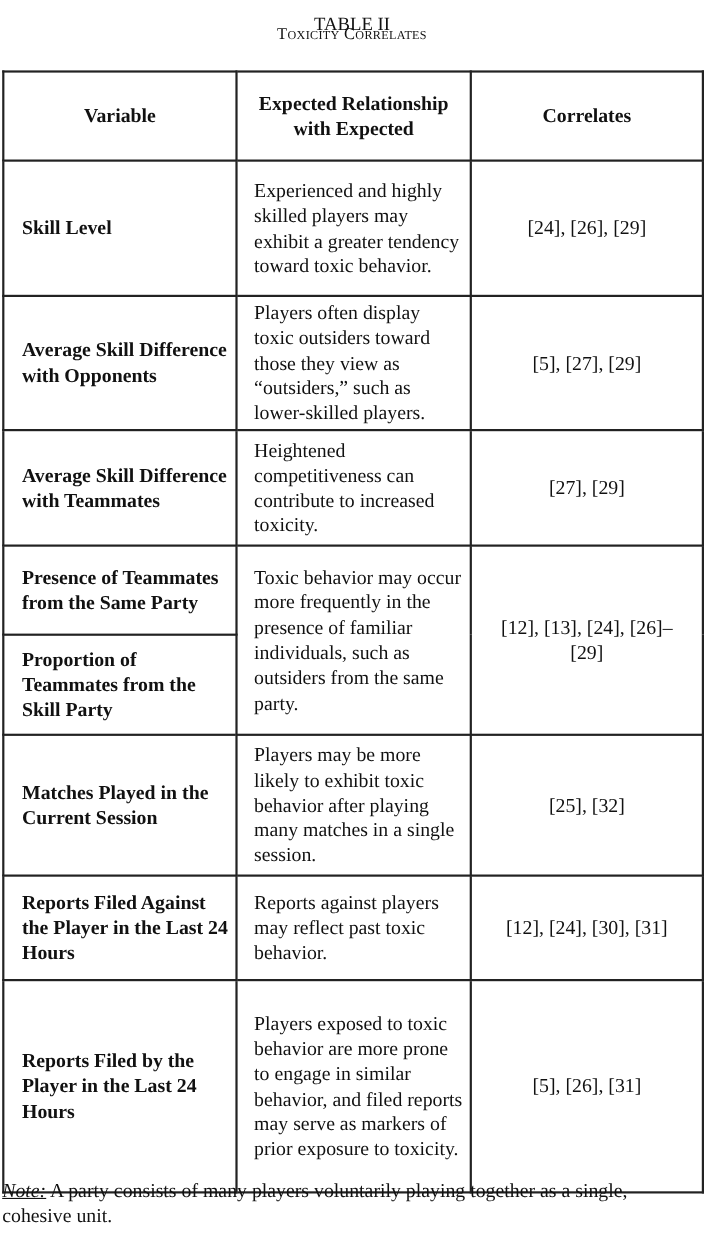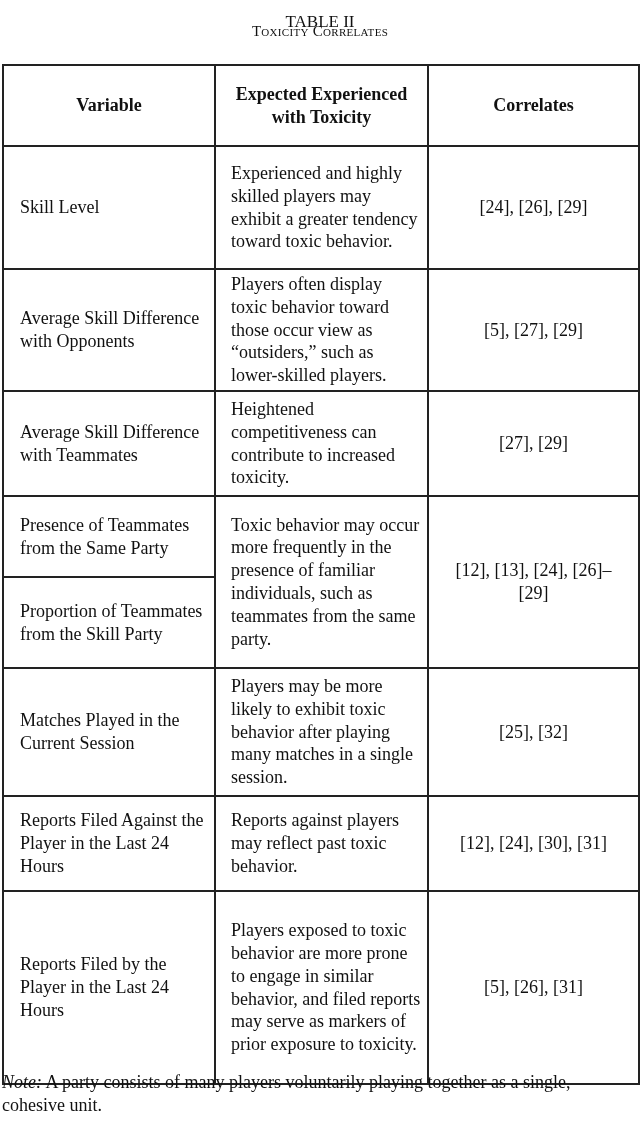"Expected Experienced with Toxicity" th { text: Experienced with Toxicity -> Relationship with Expected }
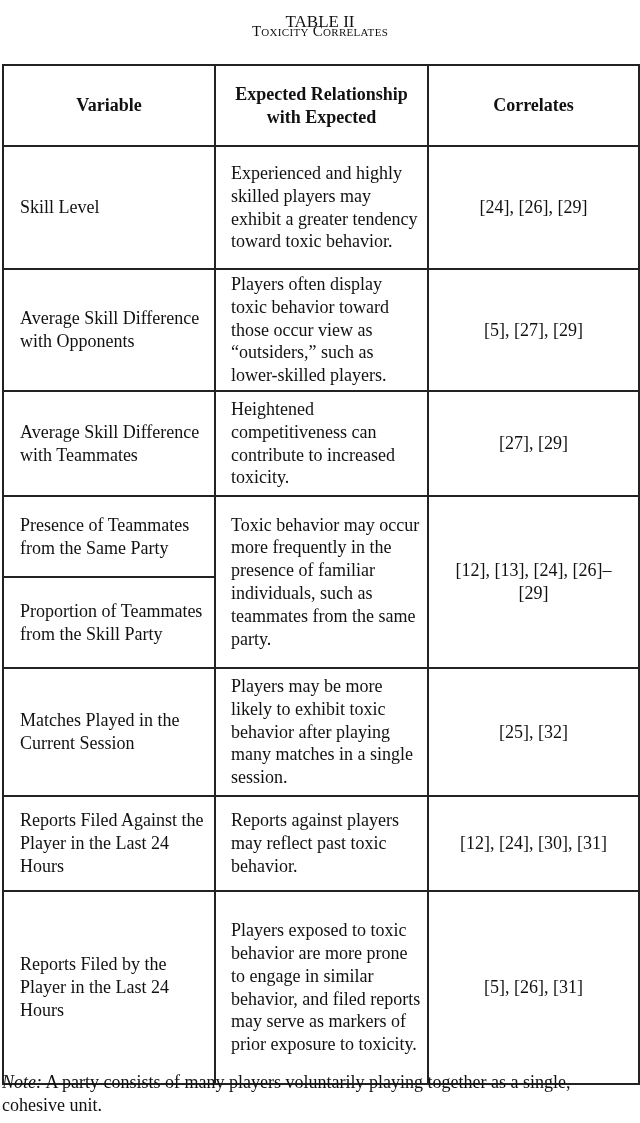"Skill Level" td.var { font-weight: none -> bold }
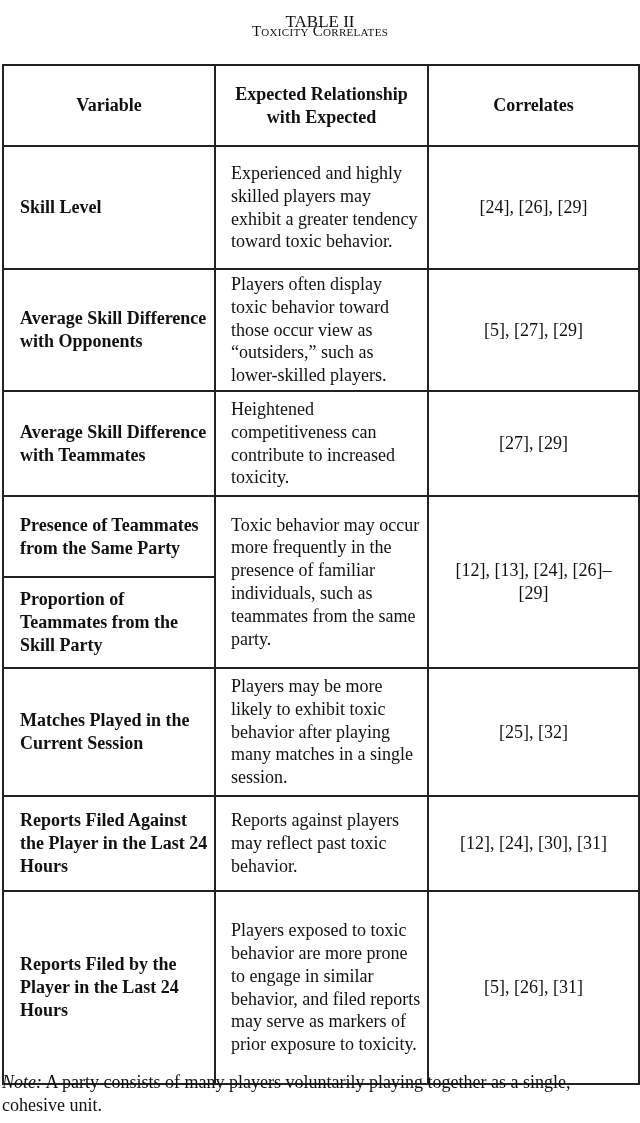"Players often display toxic behavior" td.rel { text: behavior toward those occur -> outsiders toward those they }
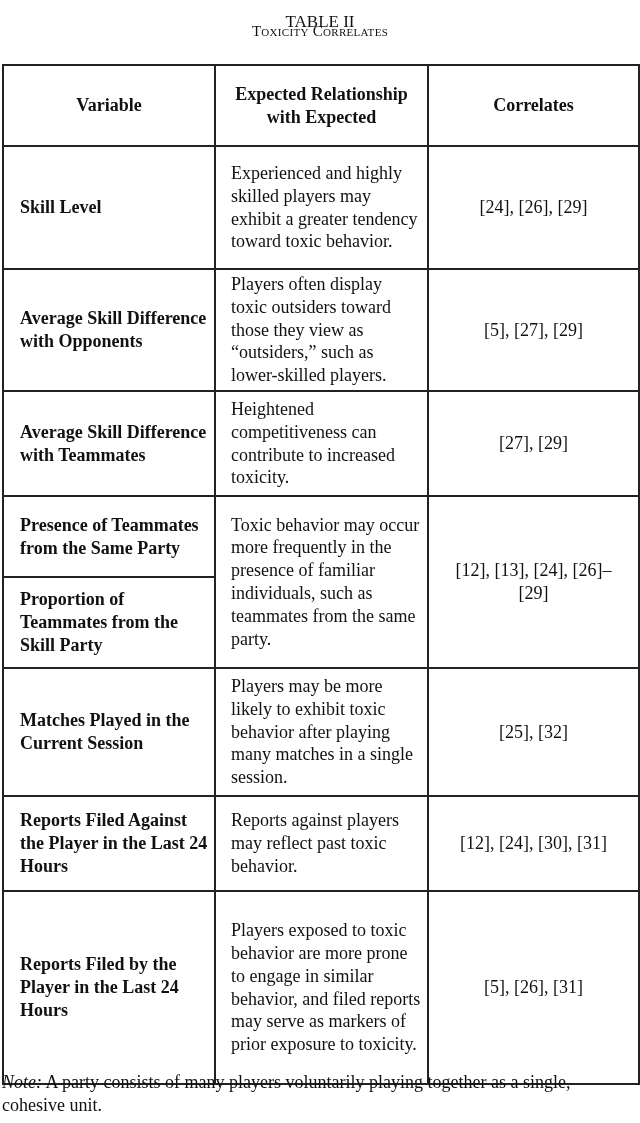"Toxic behavior may occur more" td.rel { text: teammates -> outsiders }
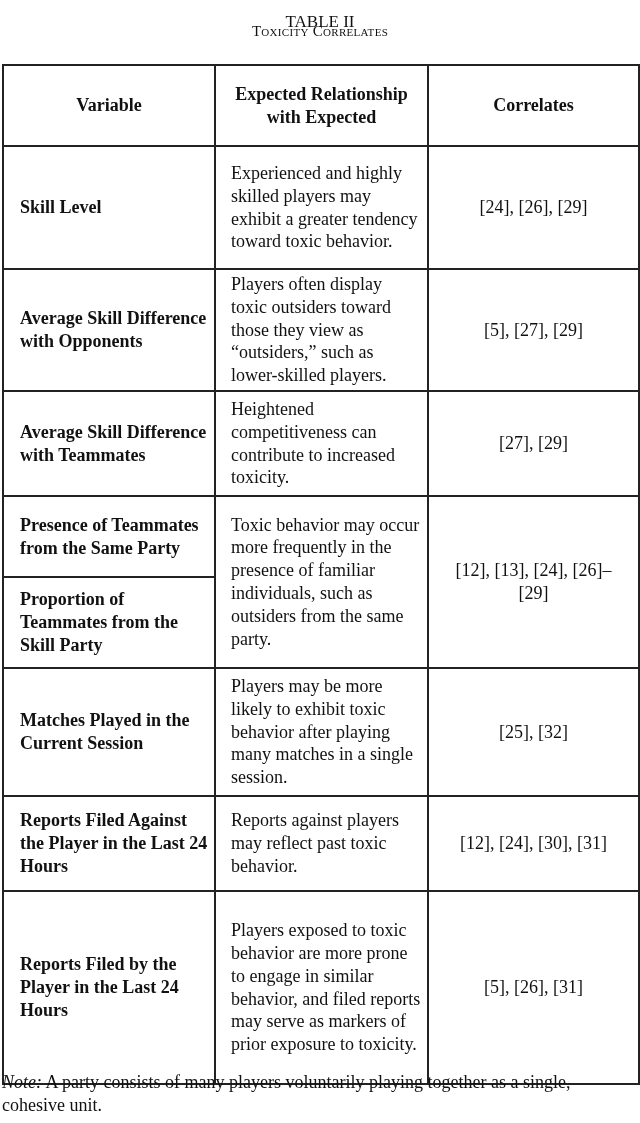"Note:" .note i { text-decoration: none -> underline }
